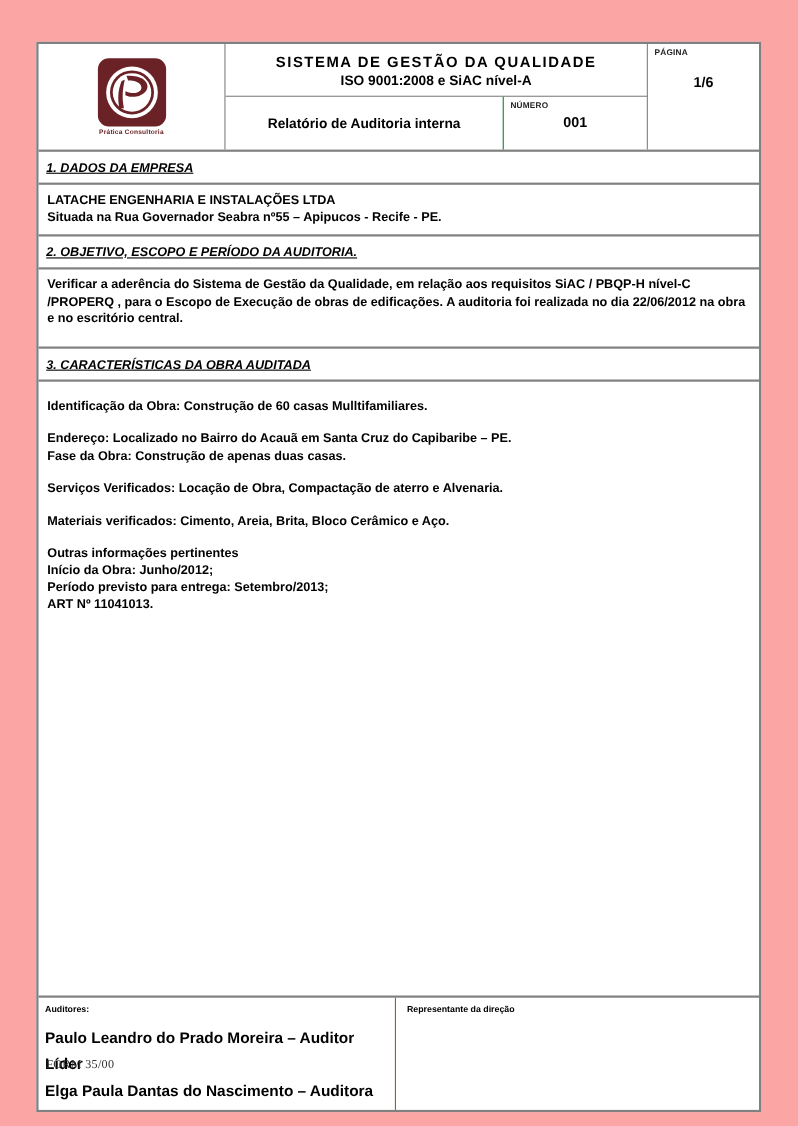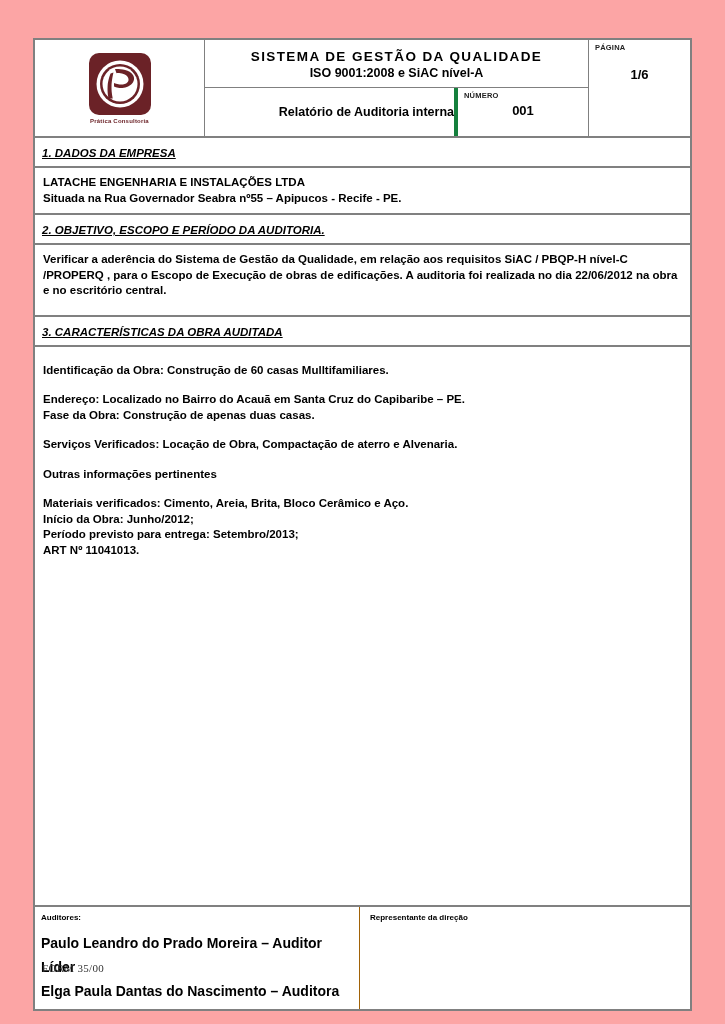"Relatório de Auditoria interna" .doc-name-cell { border-right: 4px solid #15803d -> 1px solid #15803d; justify-content: flex-end -> center }
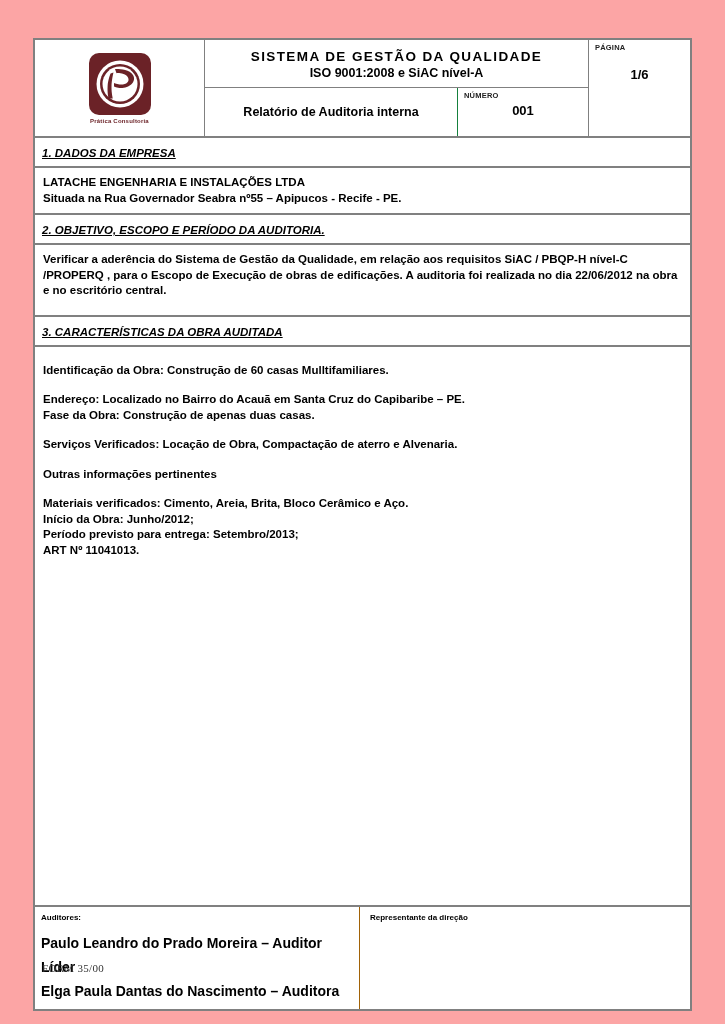"Outras informações pertinentes" p.spacer-before { order: before "Materiais verificados: Cimento, Areia," -> after "Materiais verificados: Cimento, Areia," }
